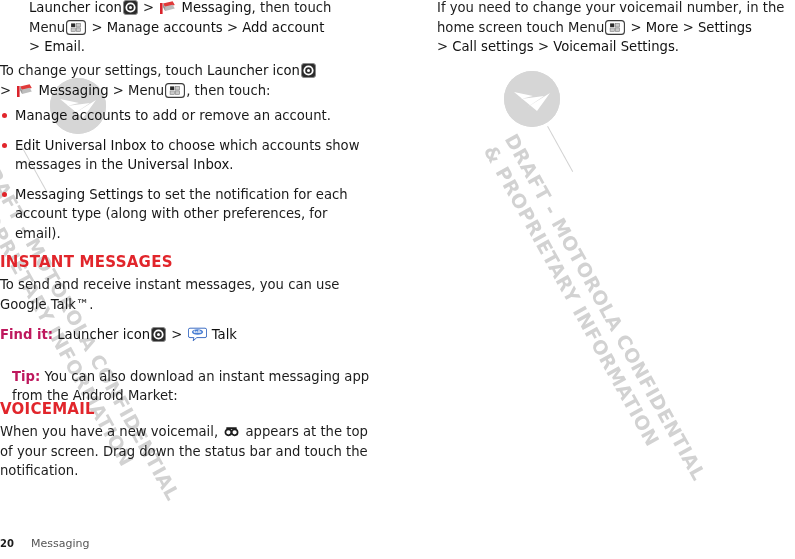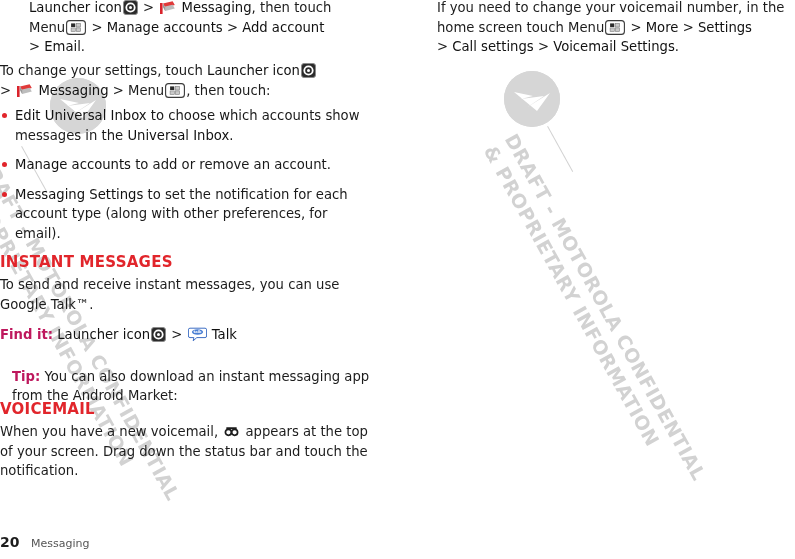"Edit Universal Inbox to choose" li { order: before "Manage accounts to add or" -> after "Manage accounts to add or" }
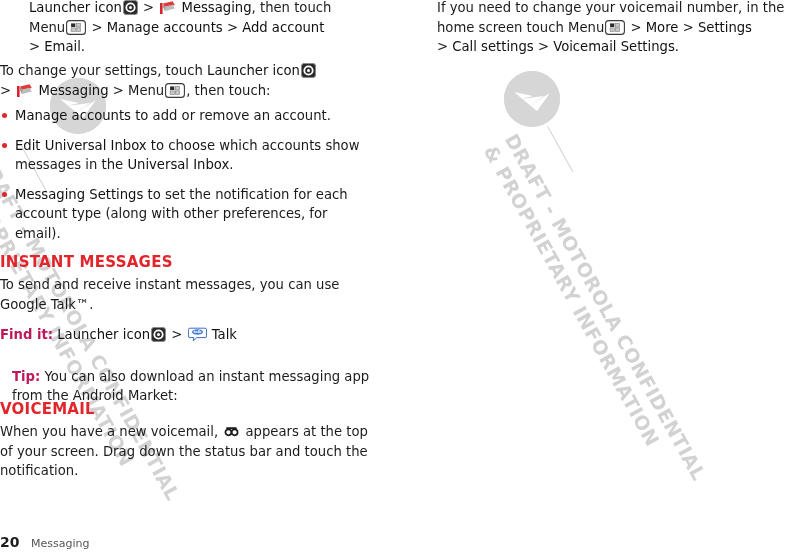"20" .footer .pg { font-size: 14px -> 10px }
